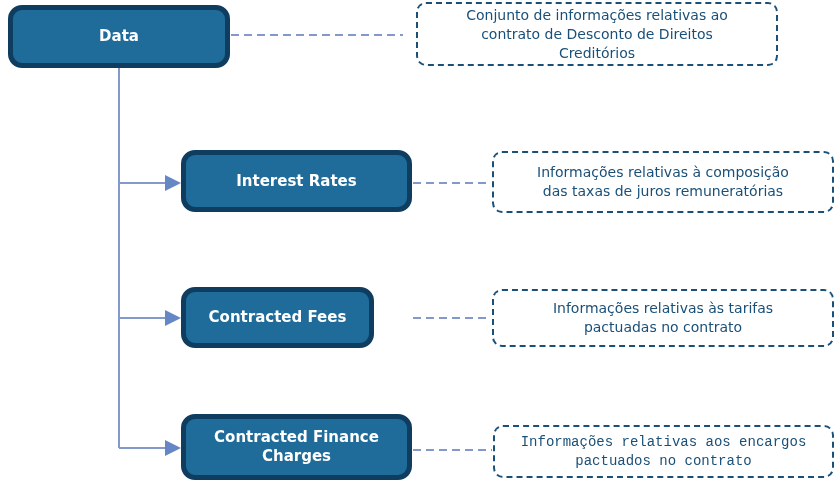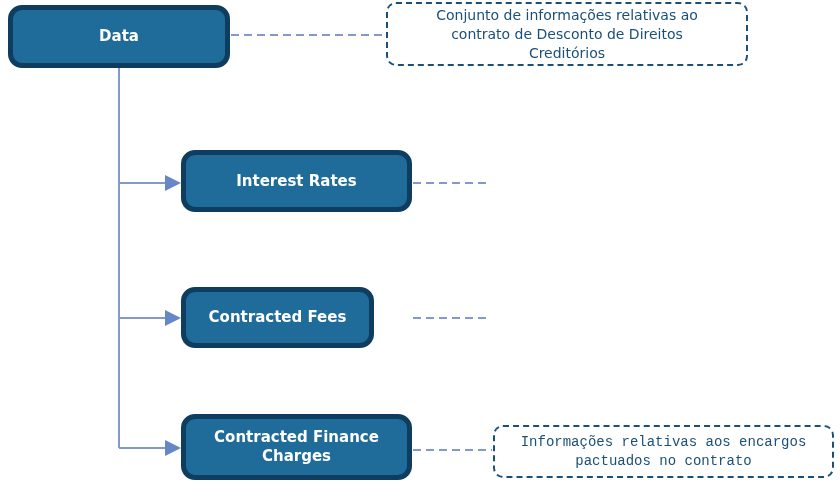"Conjunto de informações relativas ao" .note-data { left: 386px -> 416px }
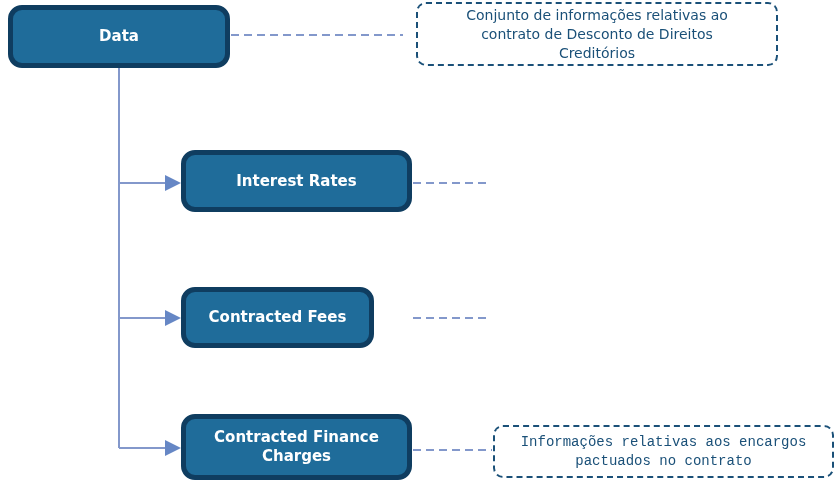"Informações relativas à composição" div.note { html: none -> <div> <span>Informações relativas à composição das taxas de juros remuneratórias</span> </div> }
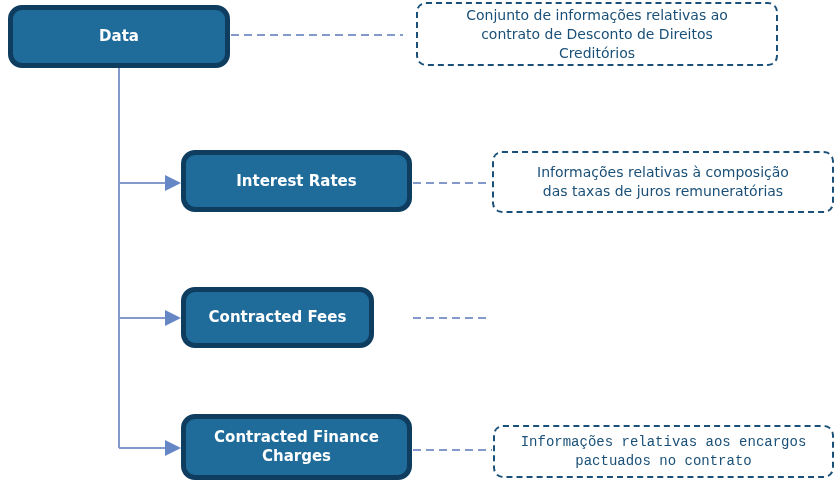"Informações relativas às tarifas" div.note { html: none -> <div> <span>Informações relativas às tarifas pactuadas no contrato</span> </div> }
